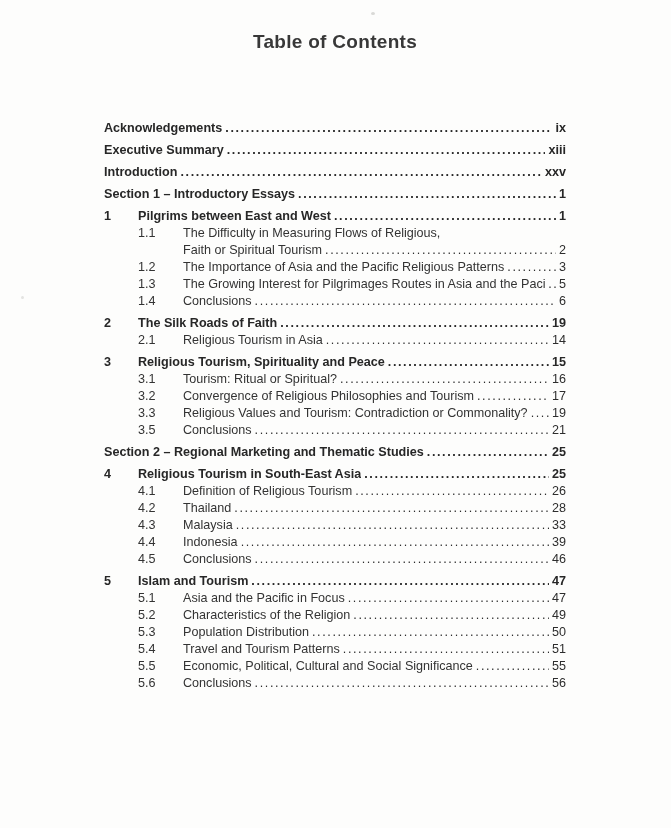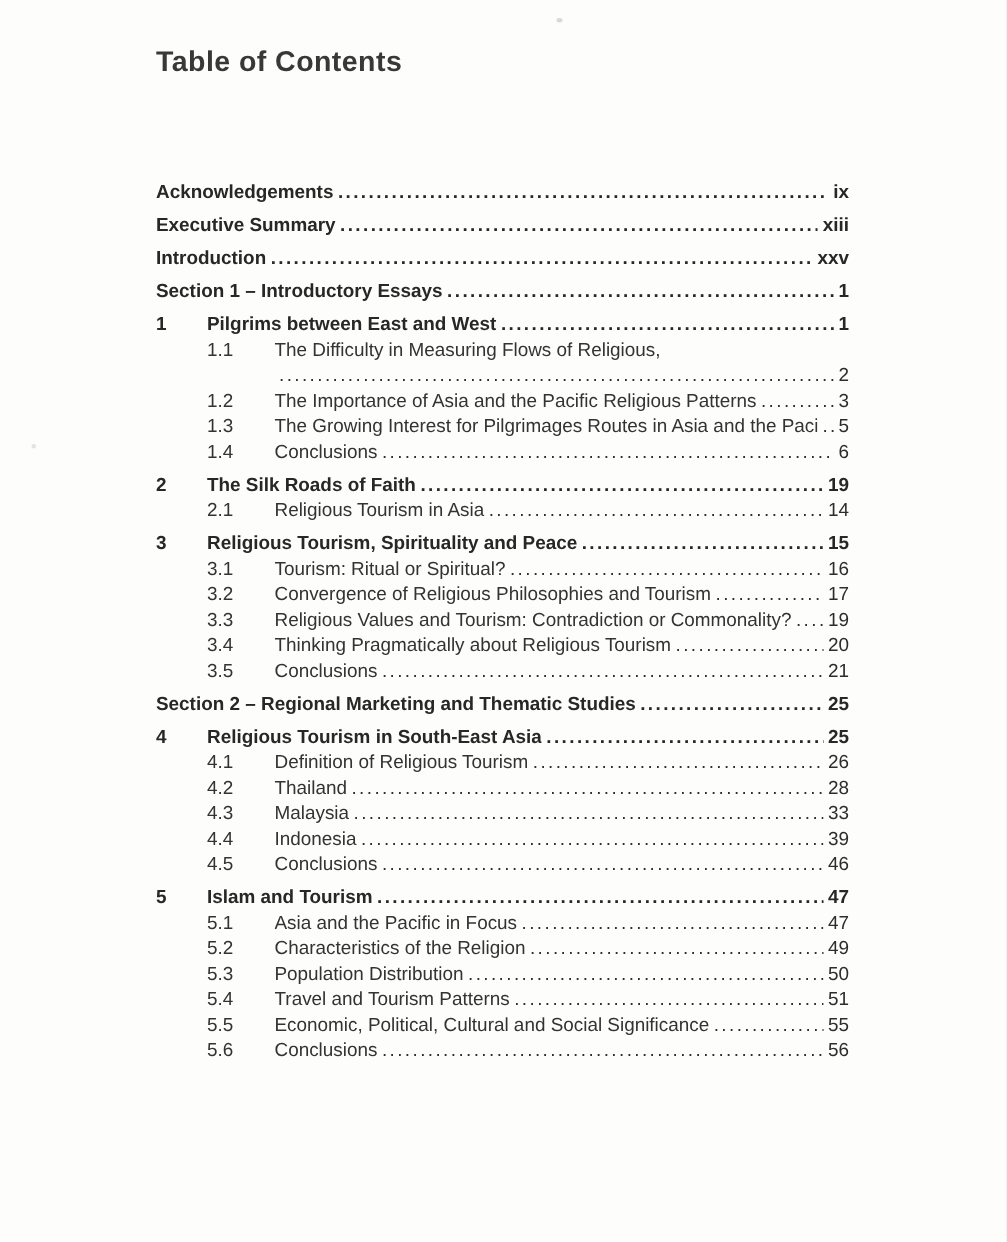"Table of Contents" .doc-title { text-align: none -> center }
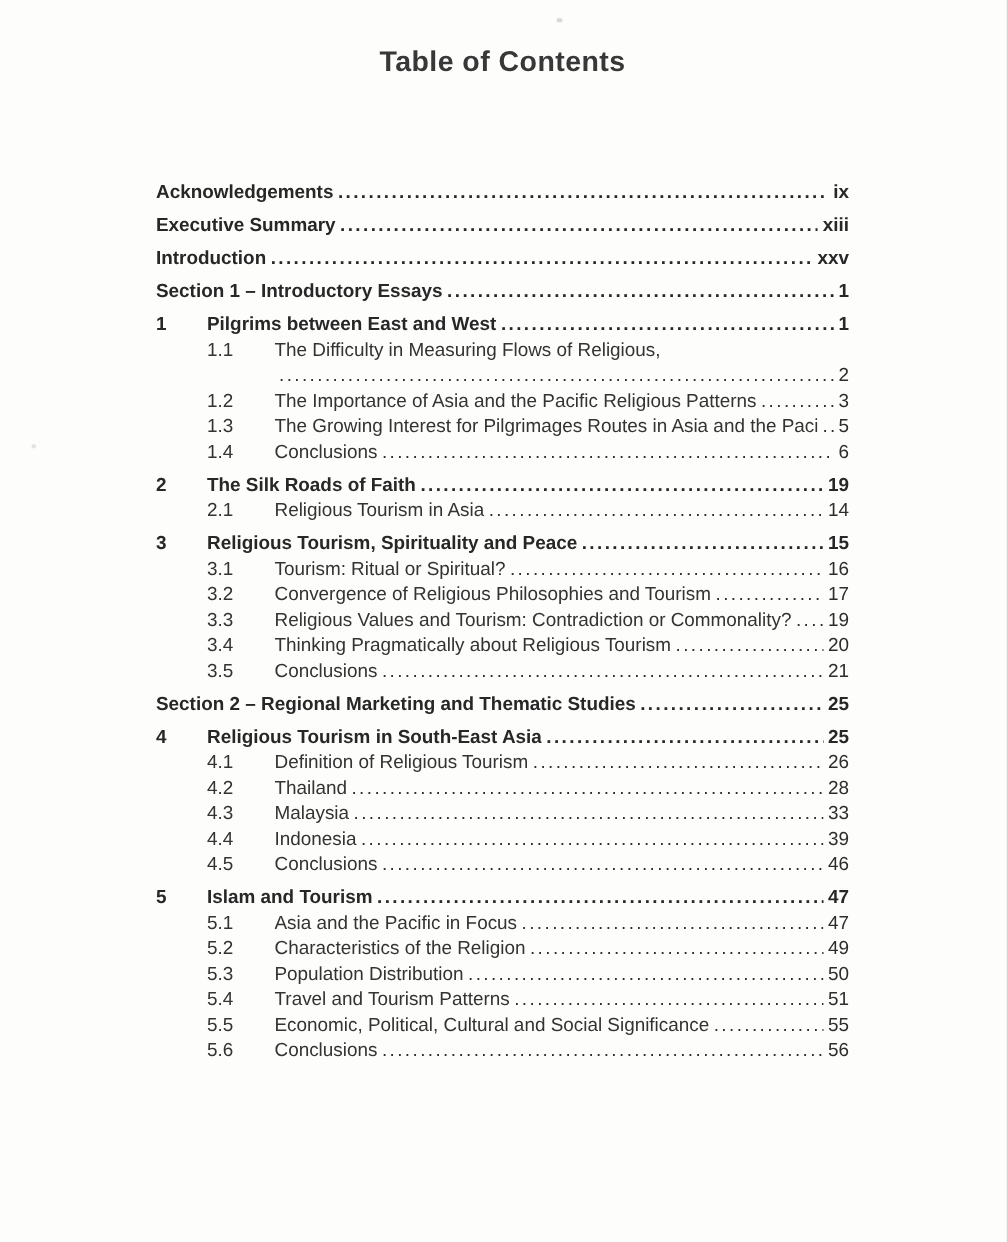"Faith or Spiritual Tourism" span.label { html: none -> <span>Faith or Spiritual Tourism</span> }
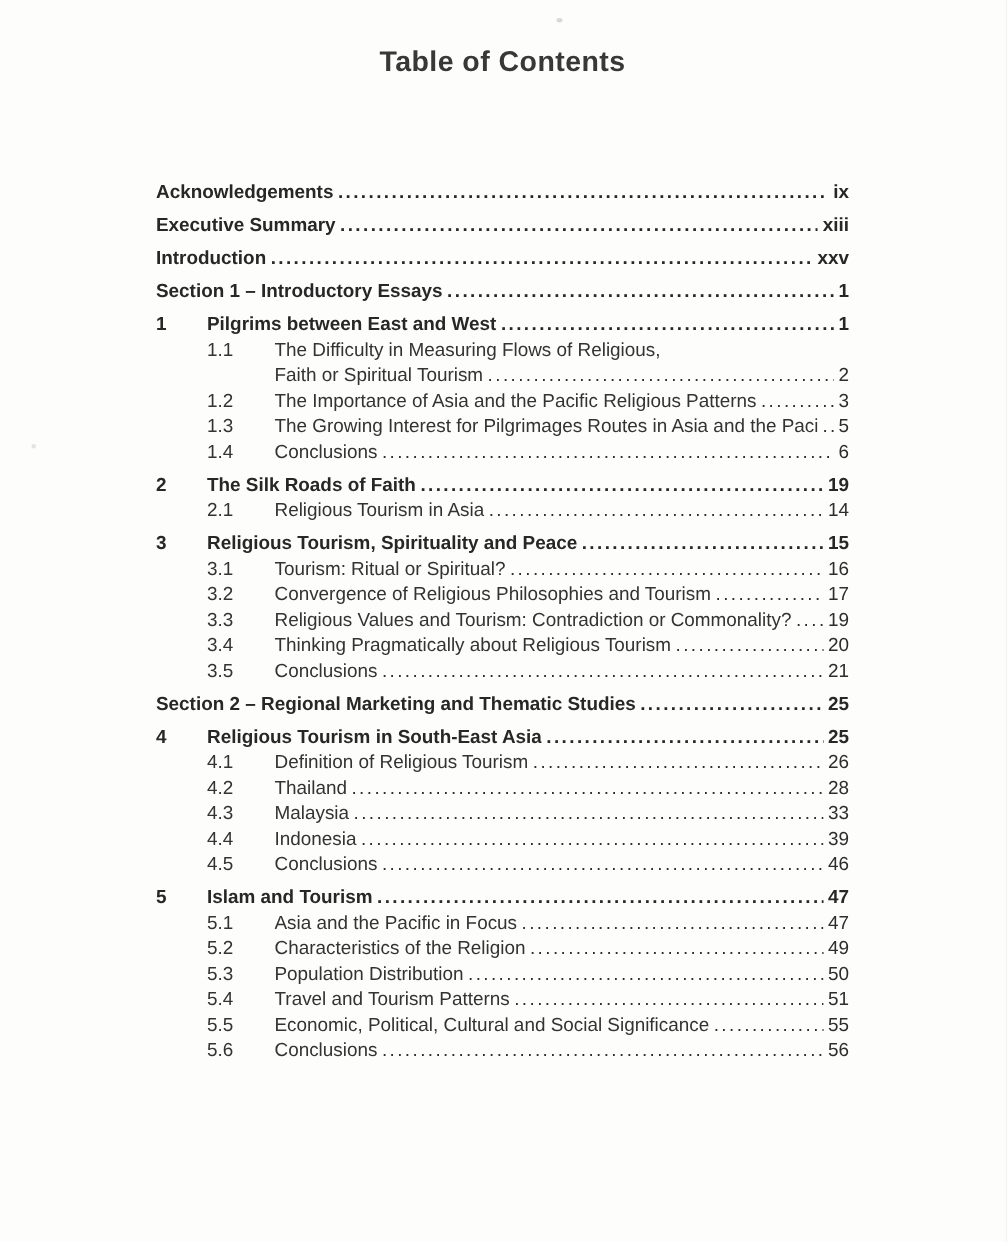"3.4" div.row { html: <div> <span></span> <span>3.4</span> <span>Thinking Pragmatically about Religious Tourism</span> <span></span> <span>20</span> </div> -> none }
